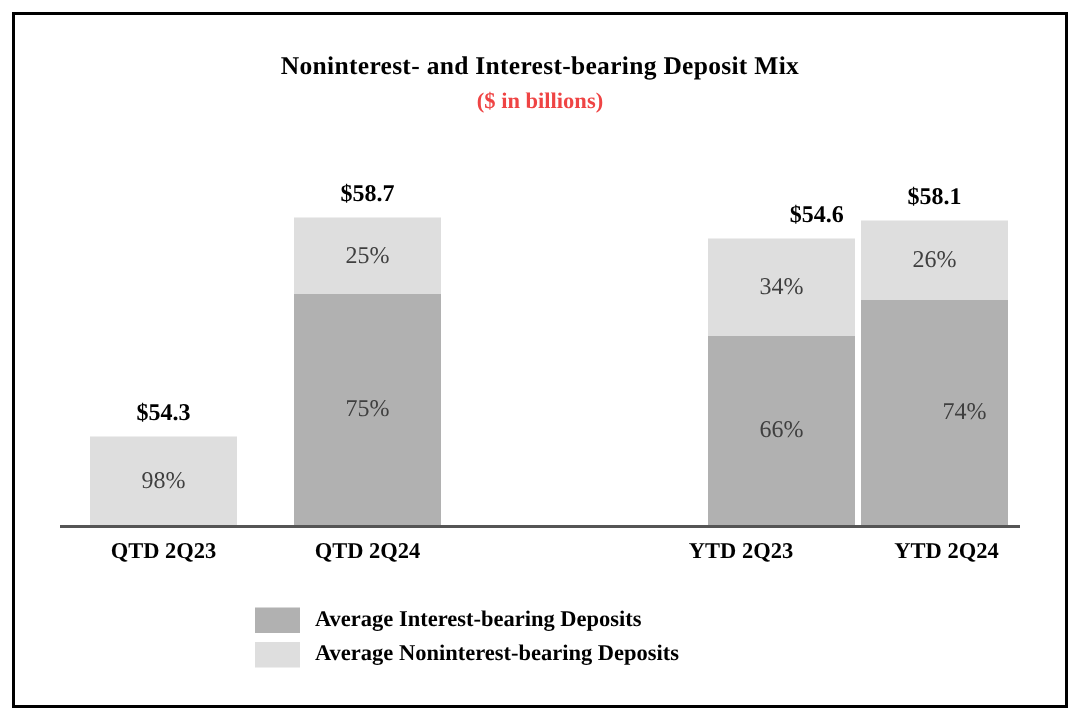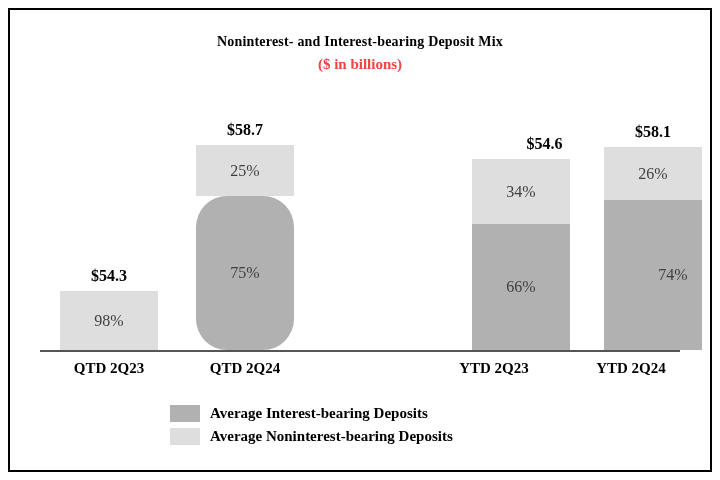"Noninterest- and Interest-bearing" #chart-title { font-size: 14px -> 17px }
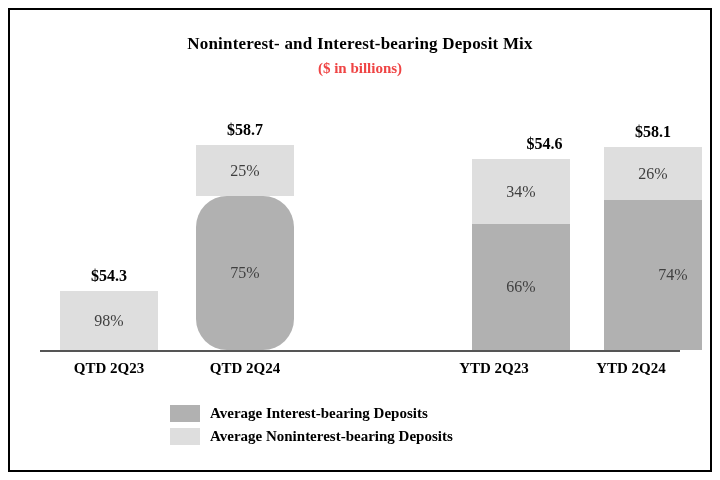"$58.1" div.bar-group { left: 564px -> 534px }
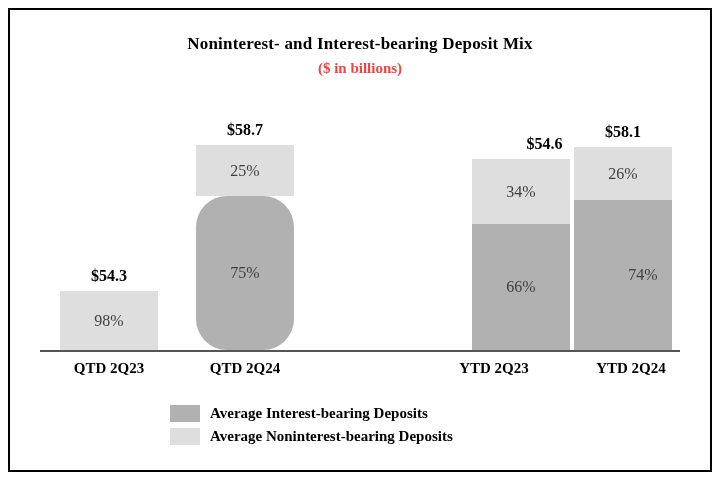"75%" div.seg { border-radius: 31px -> none }
